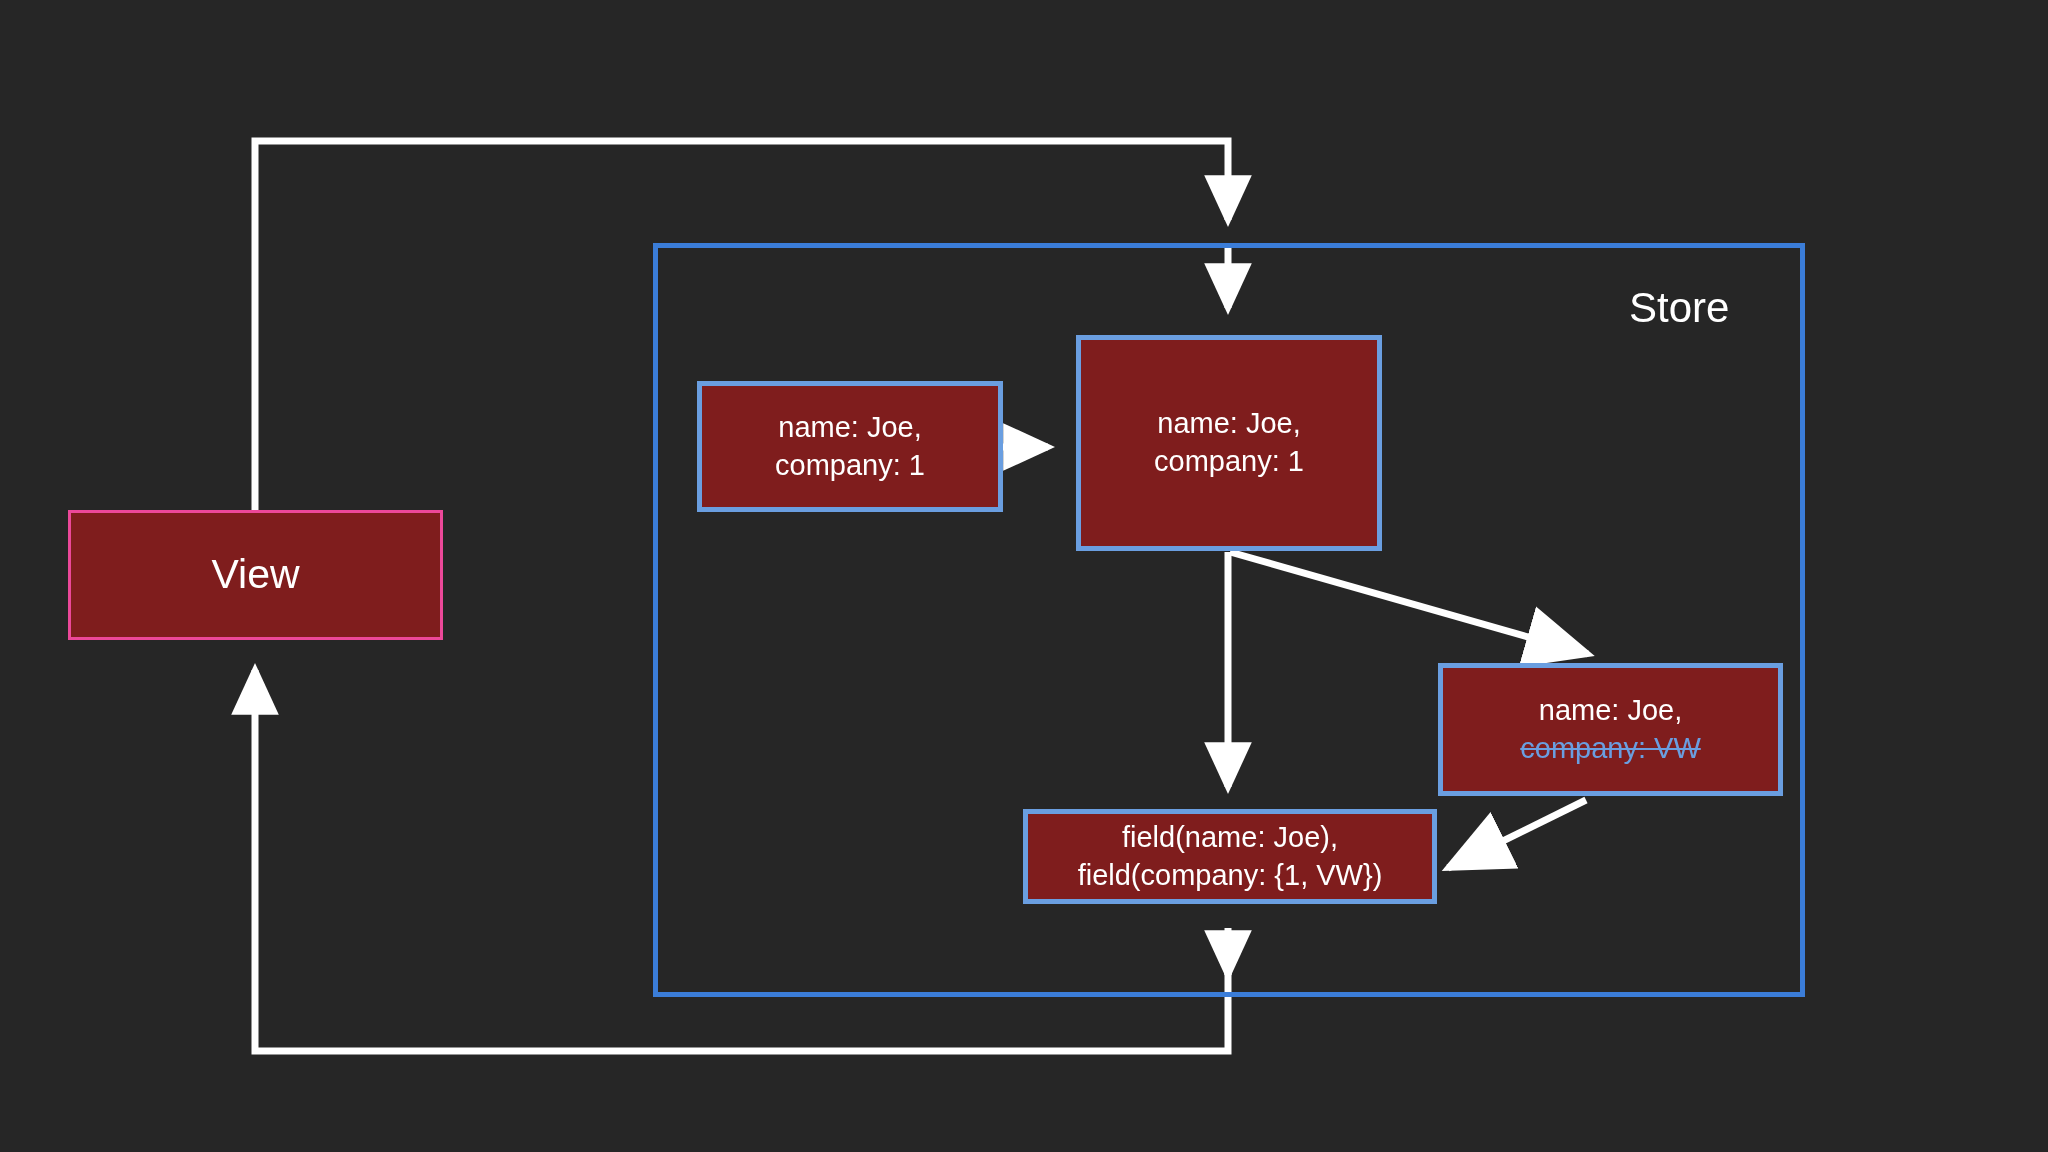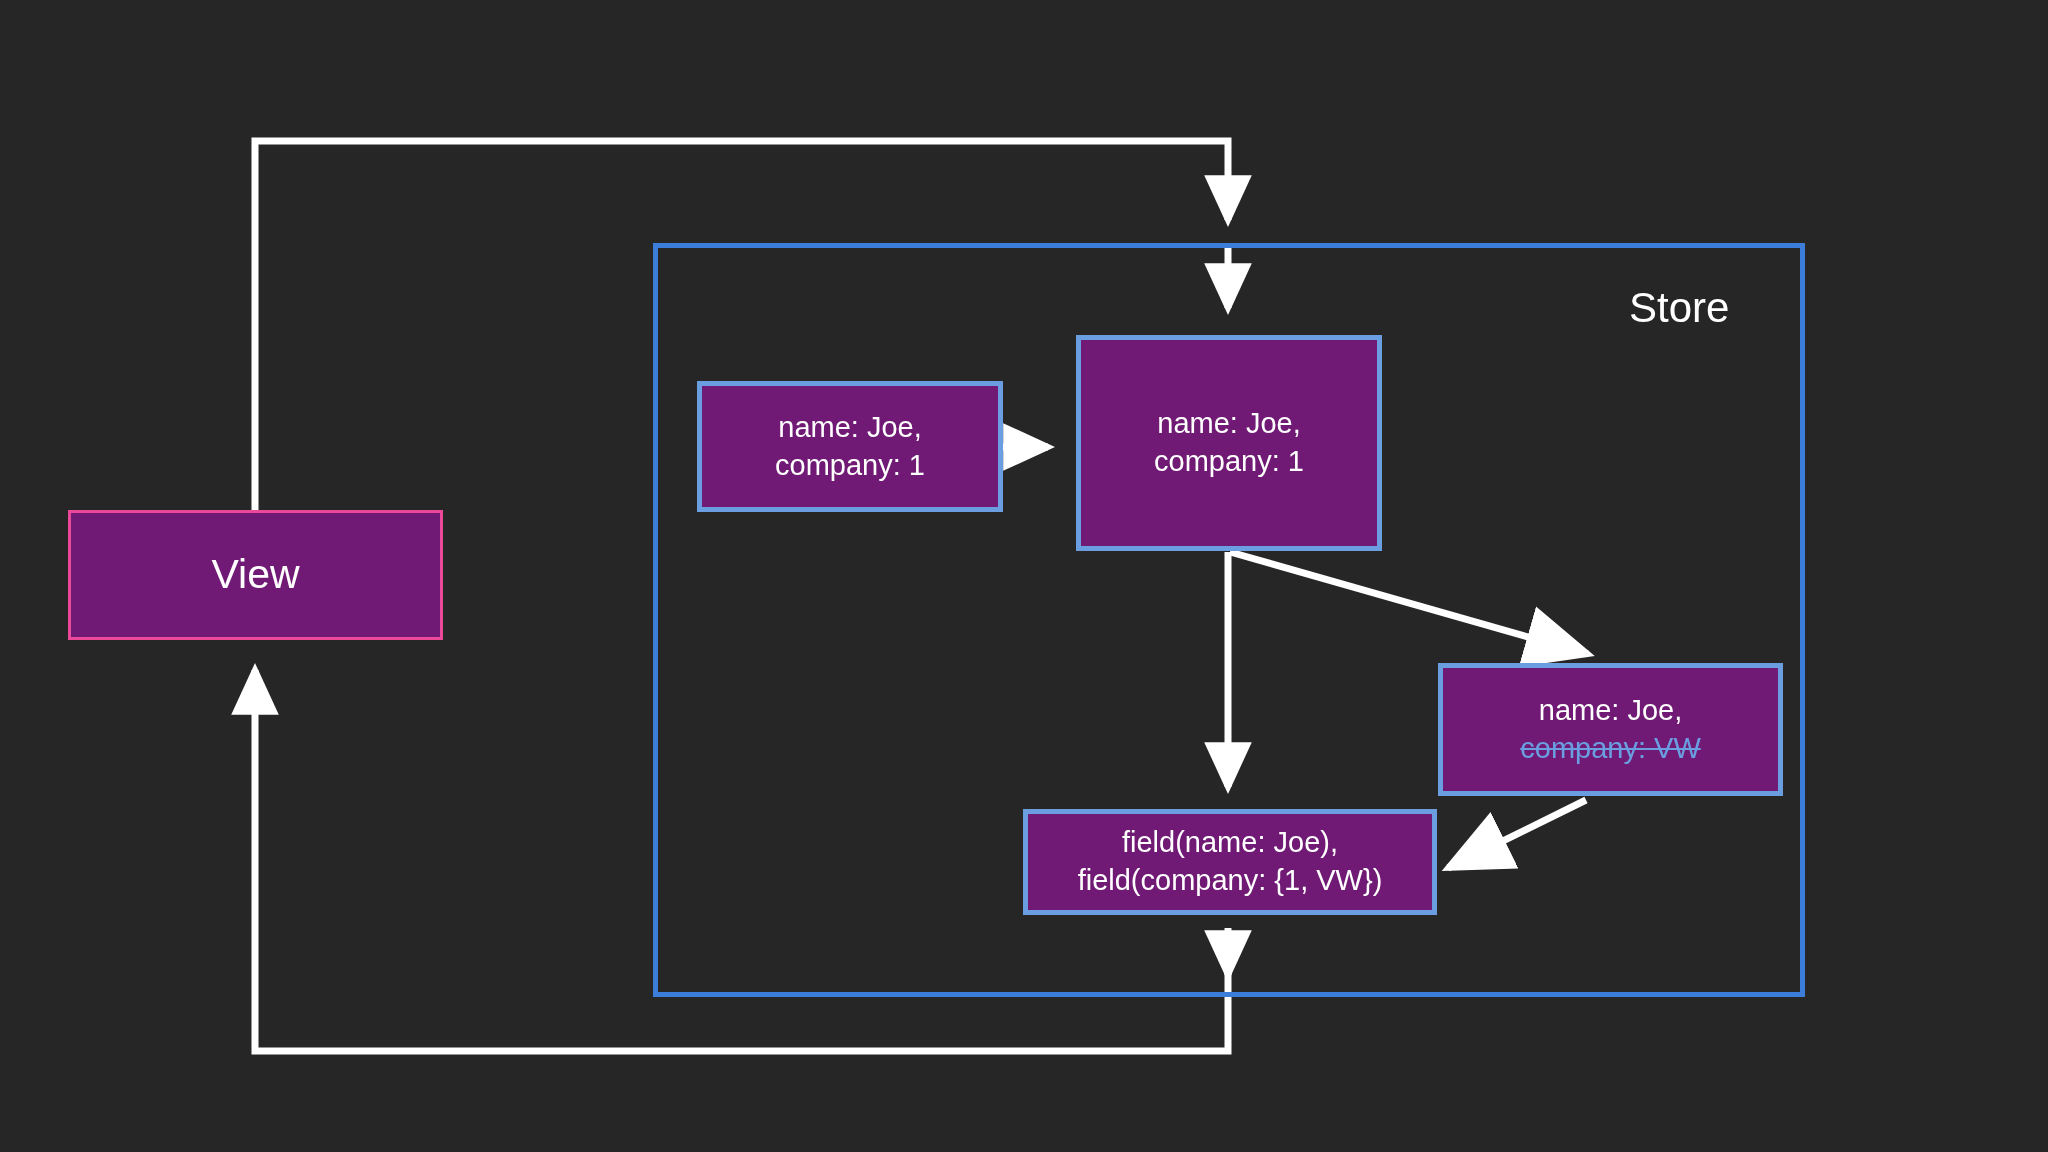"name: Joe," .node { background: #701a75 -> #7f1d1d }
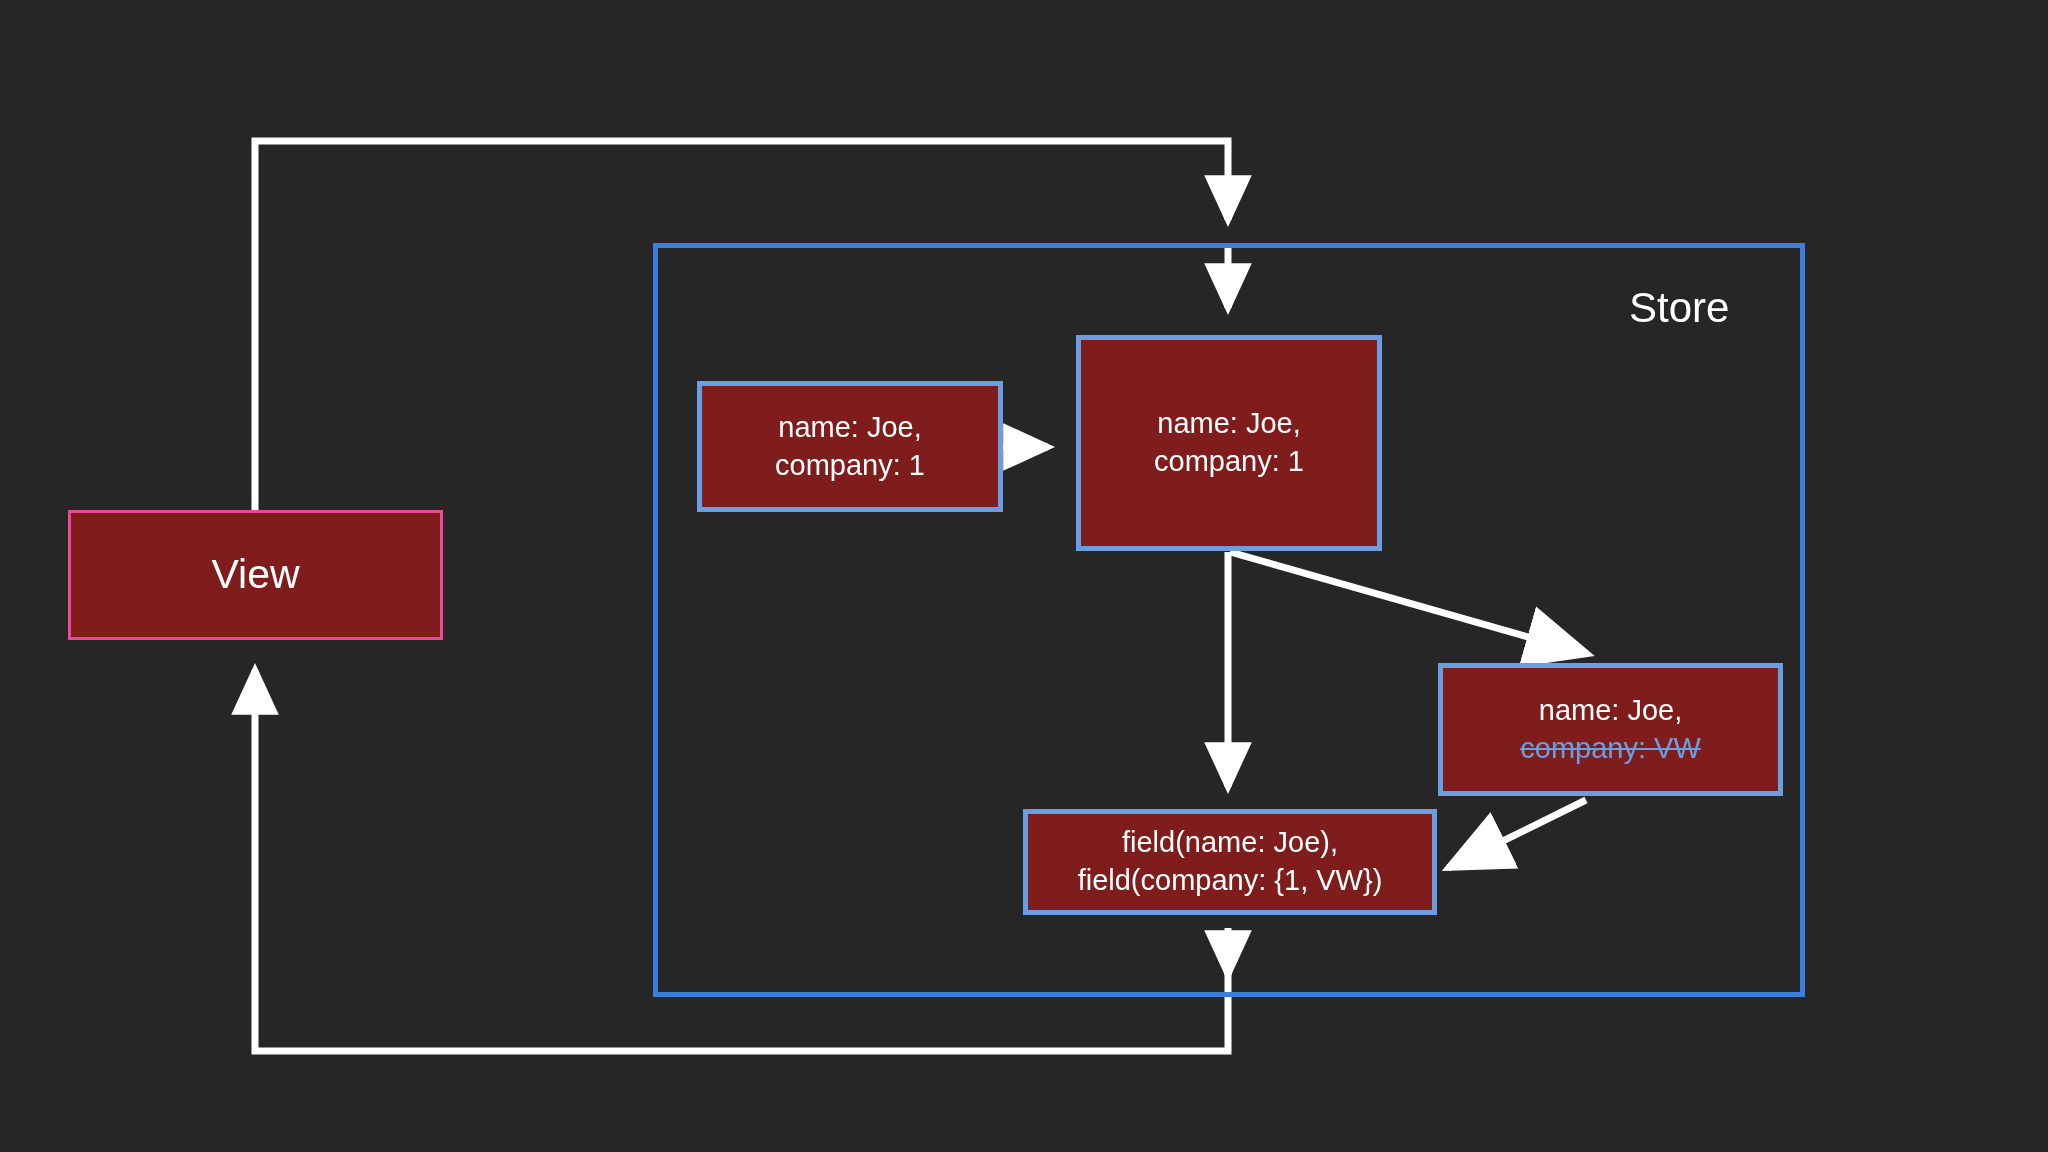"field(name: Joe)," #node-fields { height: 106px -> 95px }
